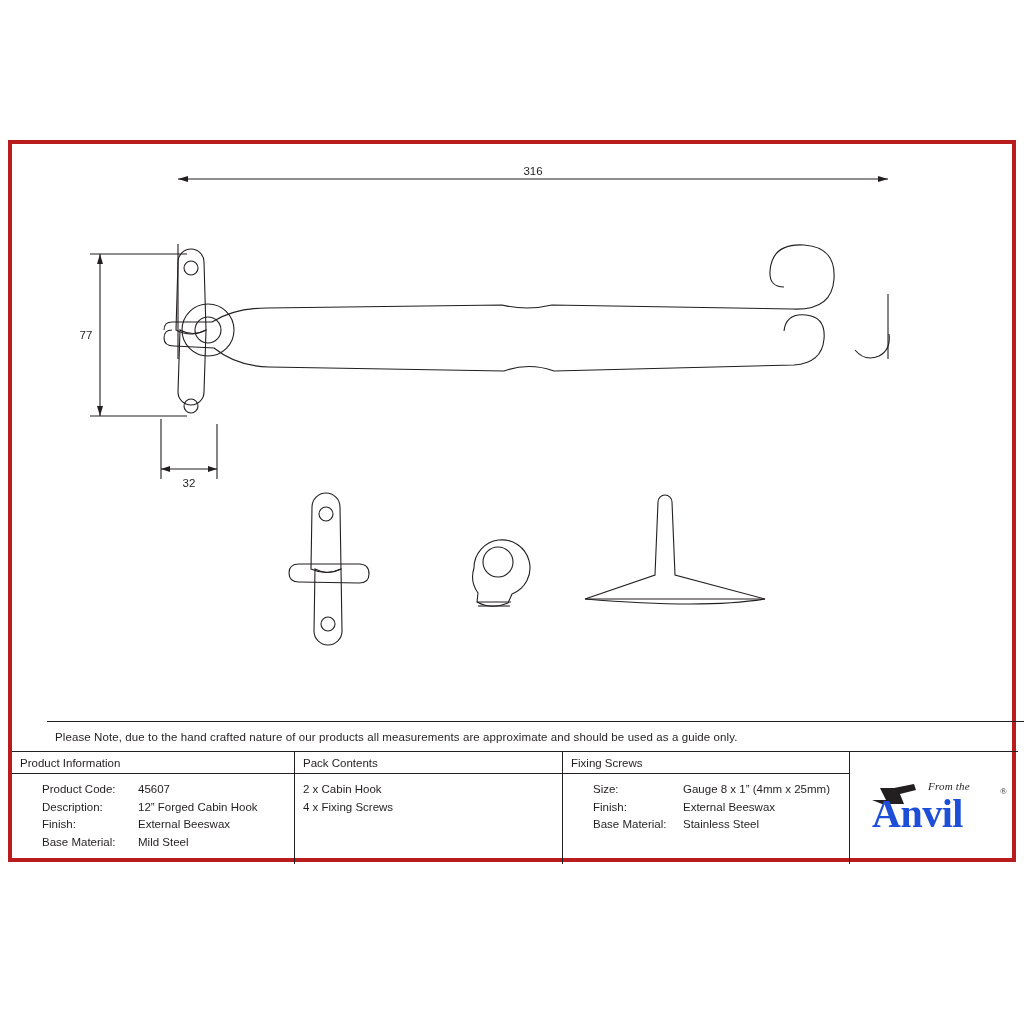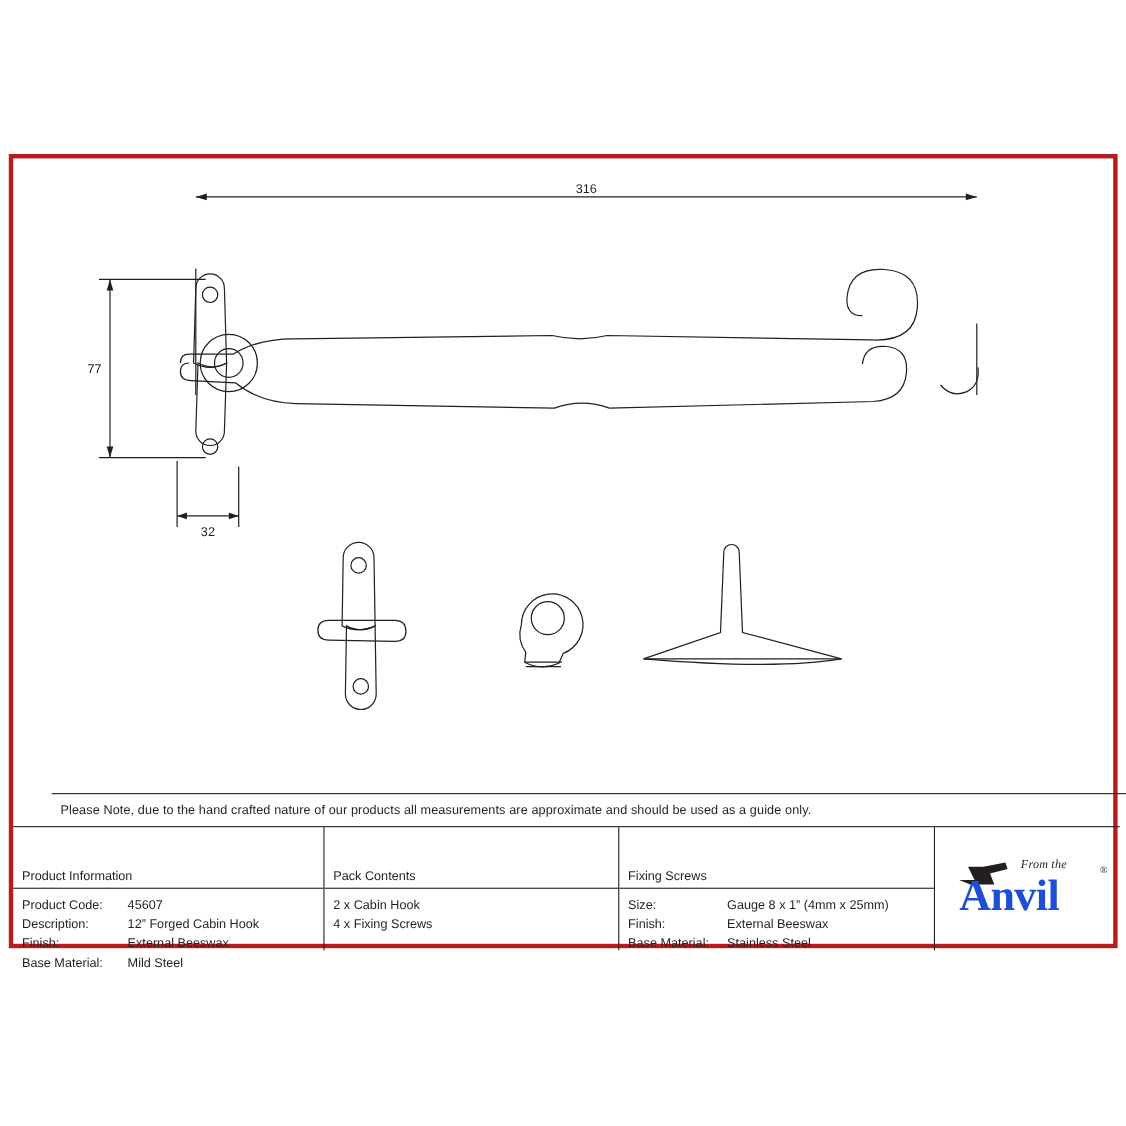"Product Information" .col-head { margin-top: 34px -> none }
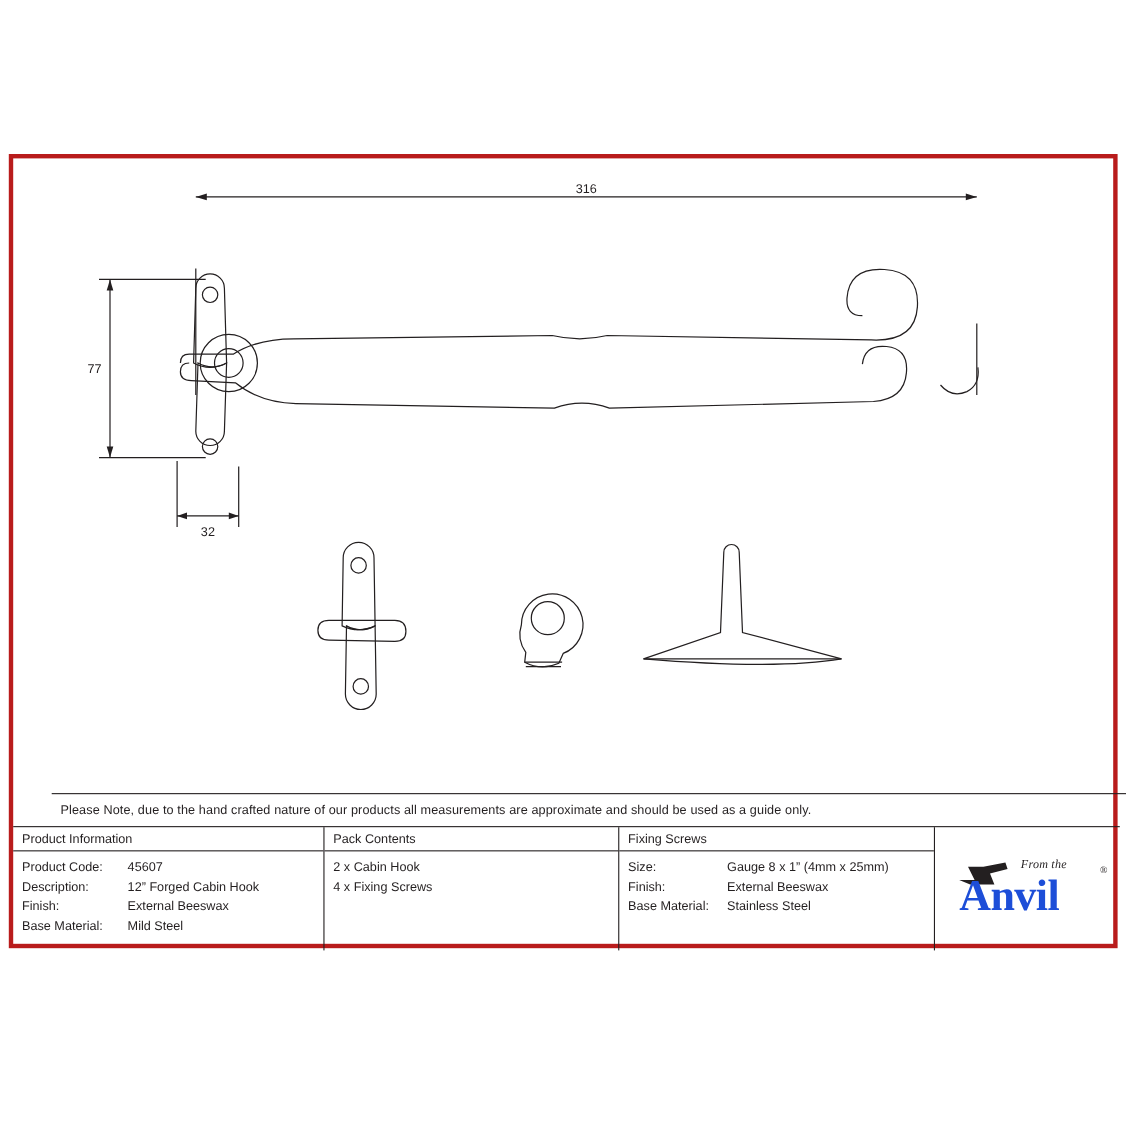"Product Code:" .kv .k { margin-left: none -> 22px }
